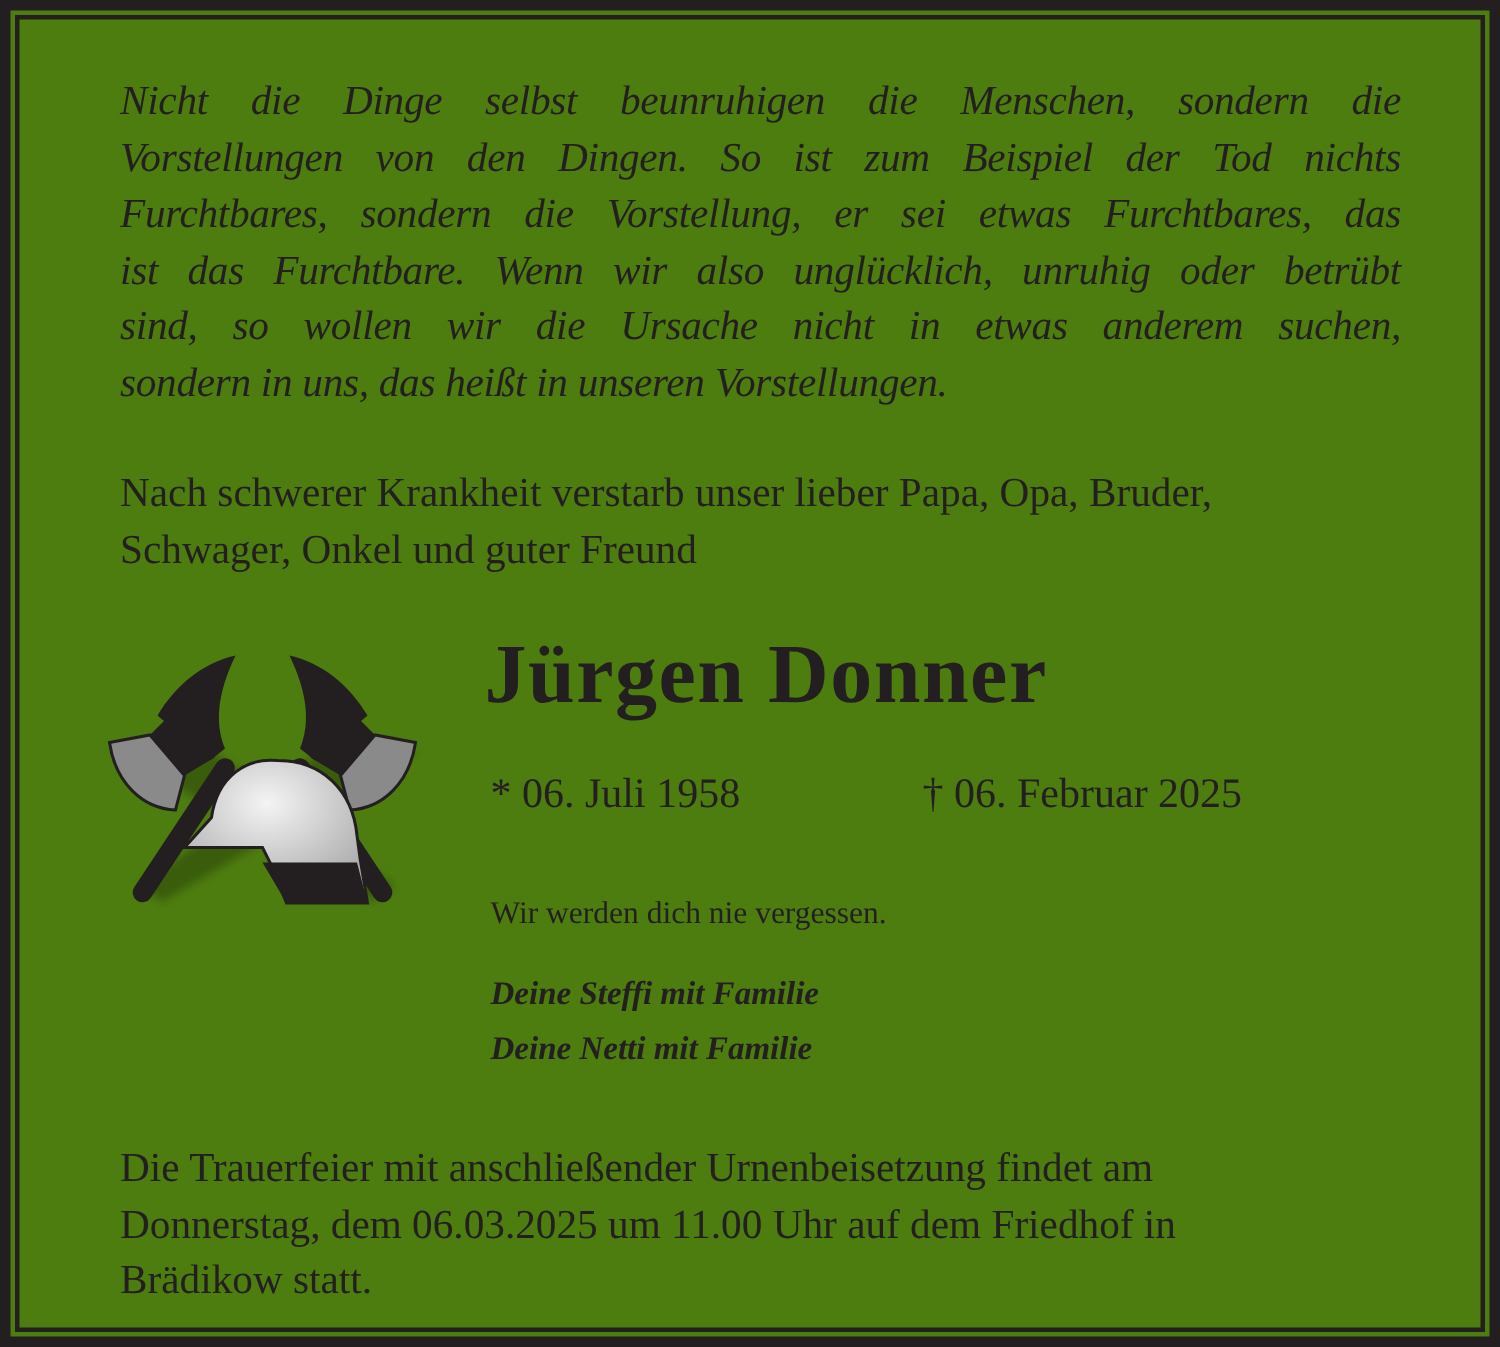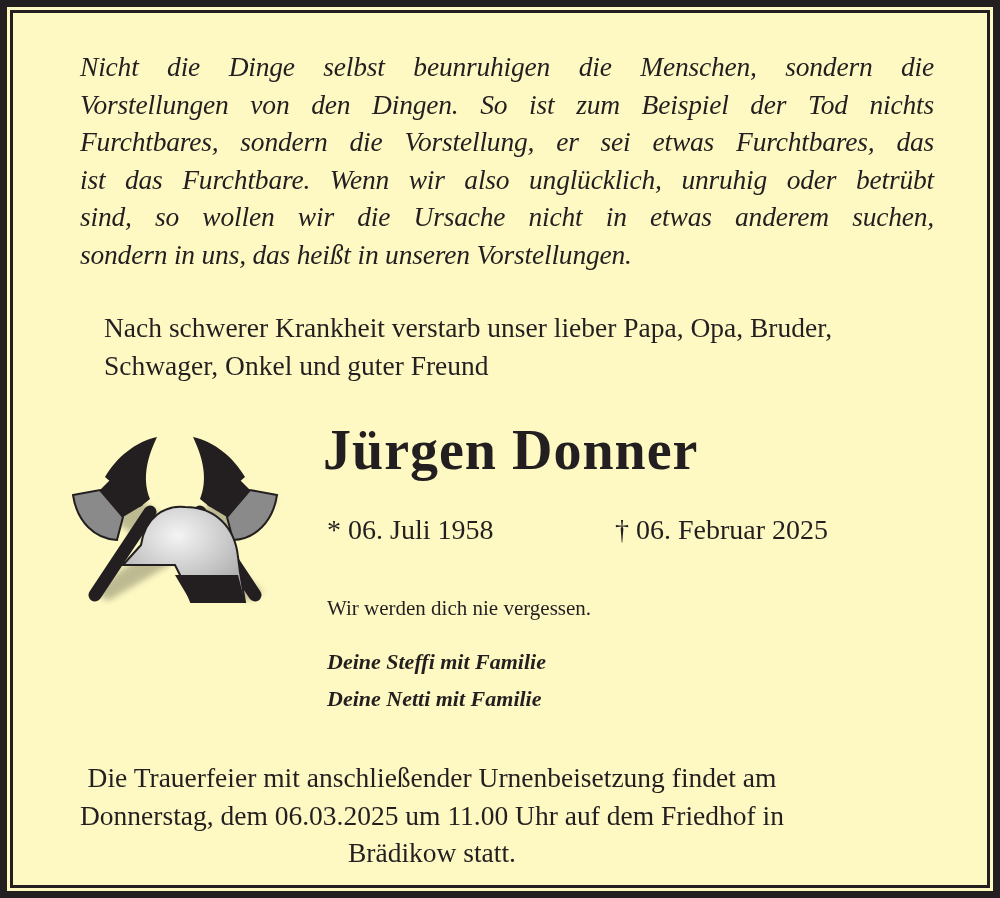"Nicht die Dinge selbst beunruhigen" .frame { background: #fef9c3 -> #4d7c0f }
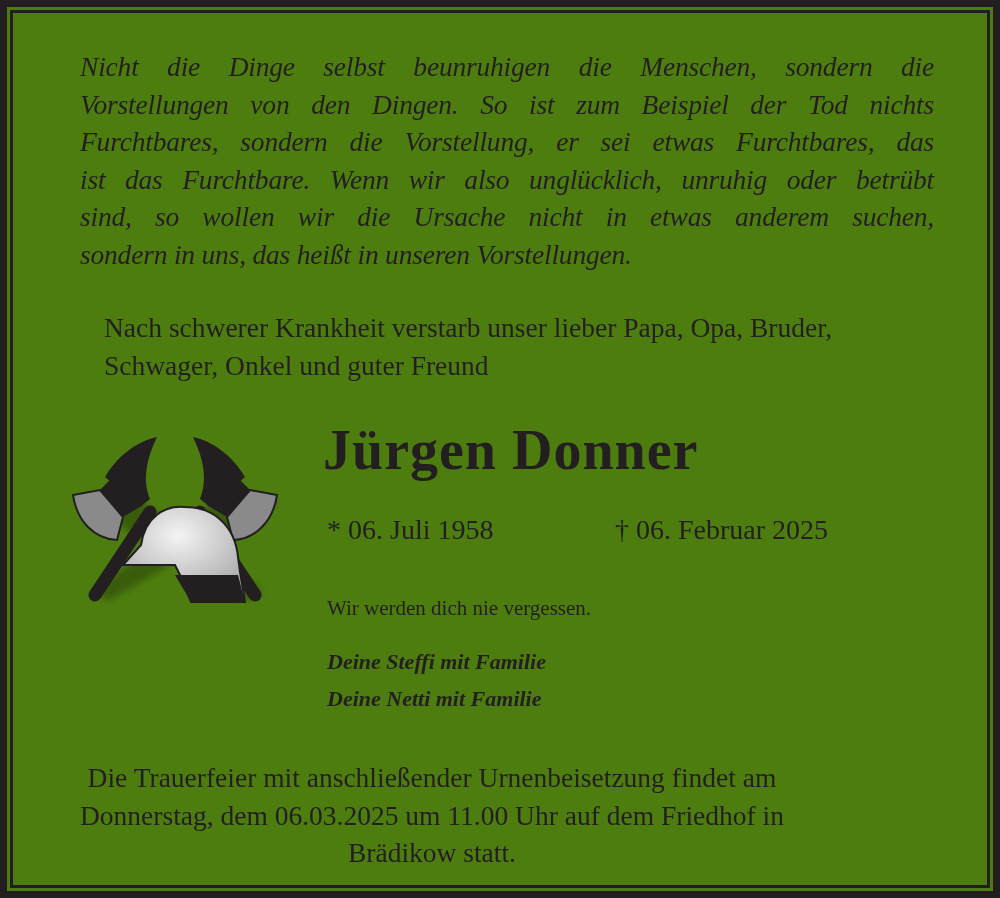"Nach schwerer Krankheit verstarb unser" .intro { margin-left: 24px -> none }
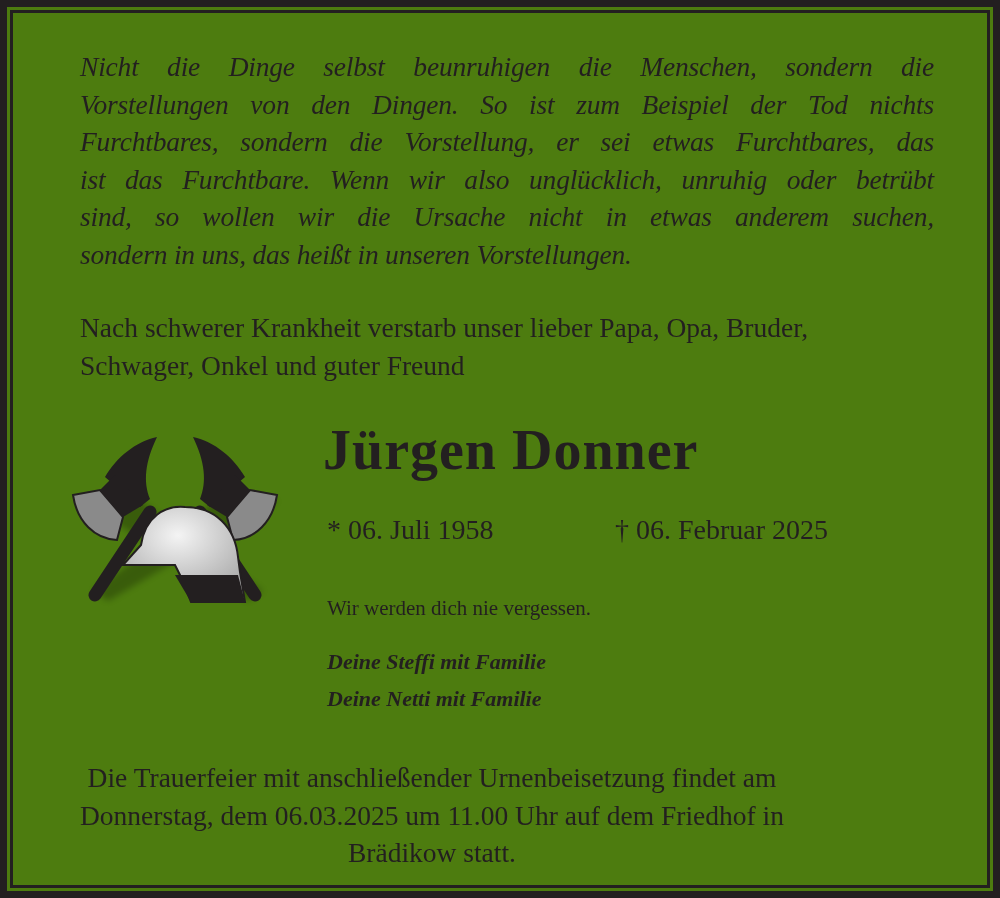"Die Trauerfeier mit anschließender" .funeral { text-align: center -> none }
